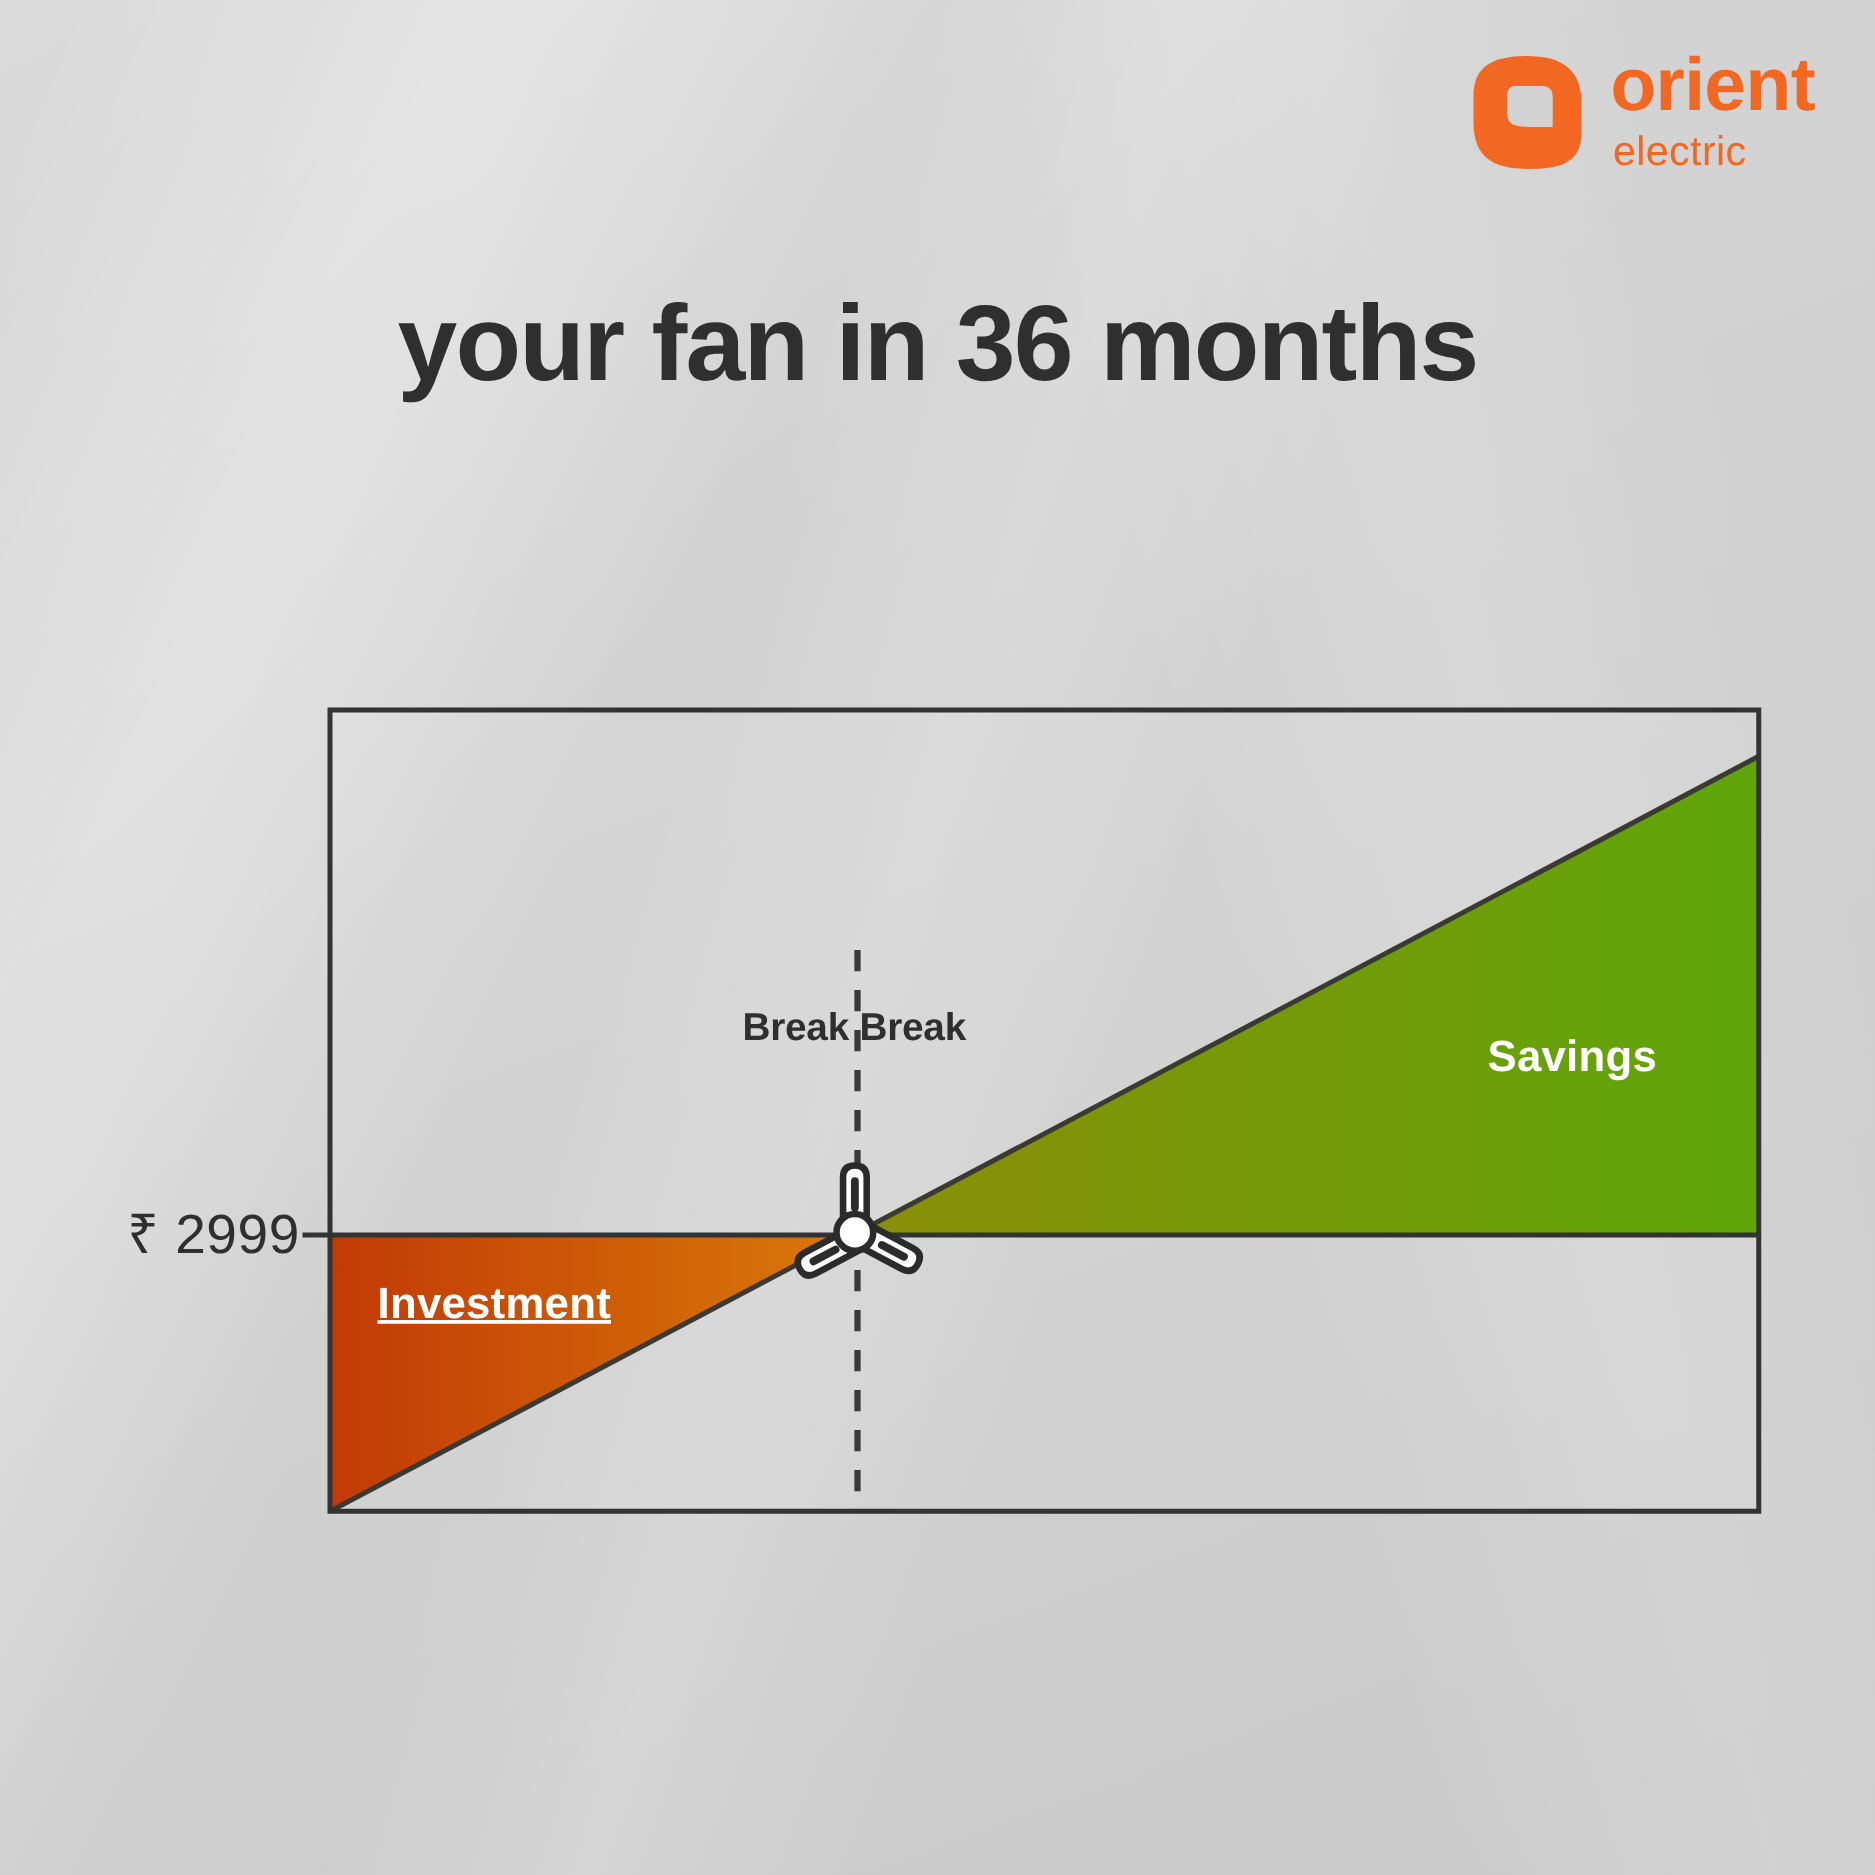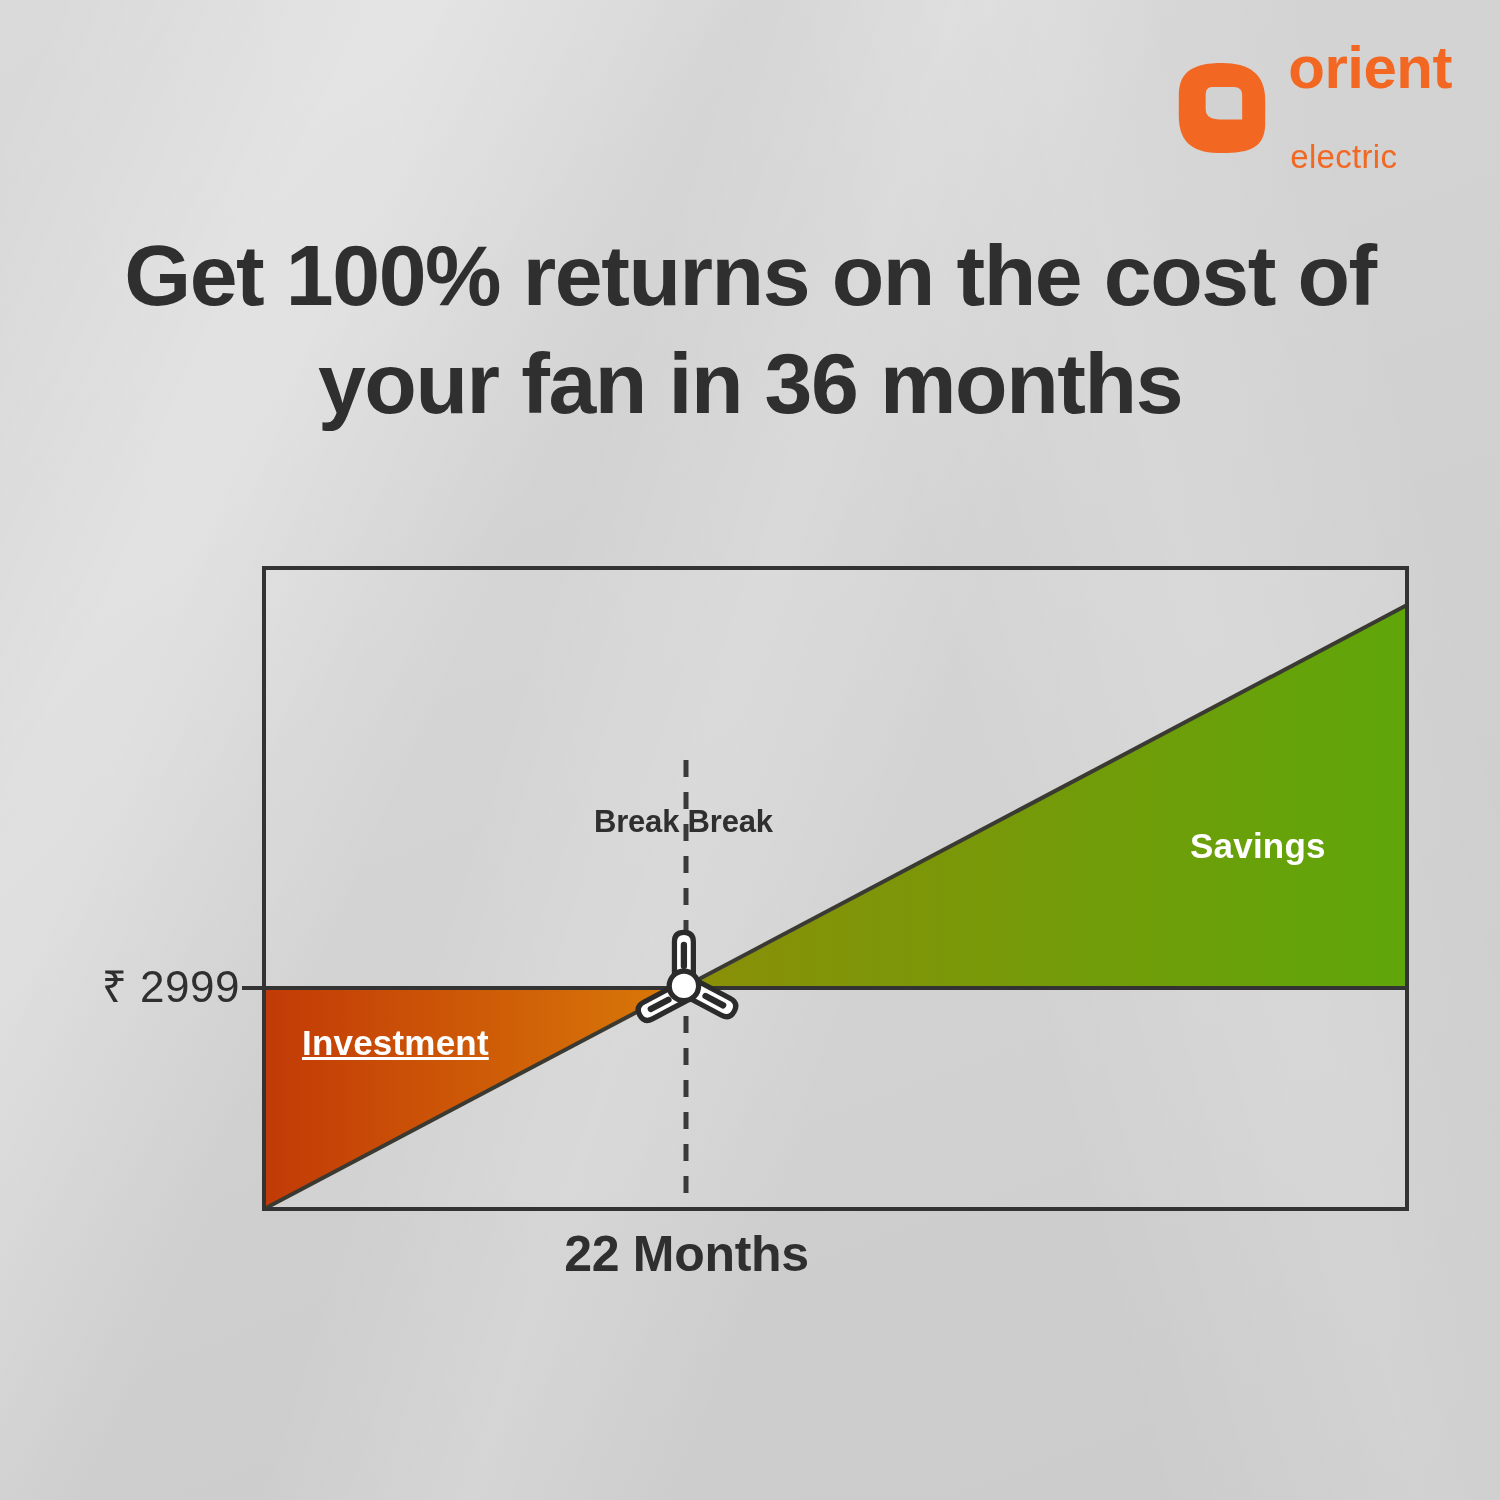"orient" #brand-logo .wordmark { gap: 36px -> none }
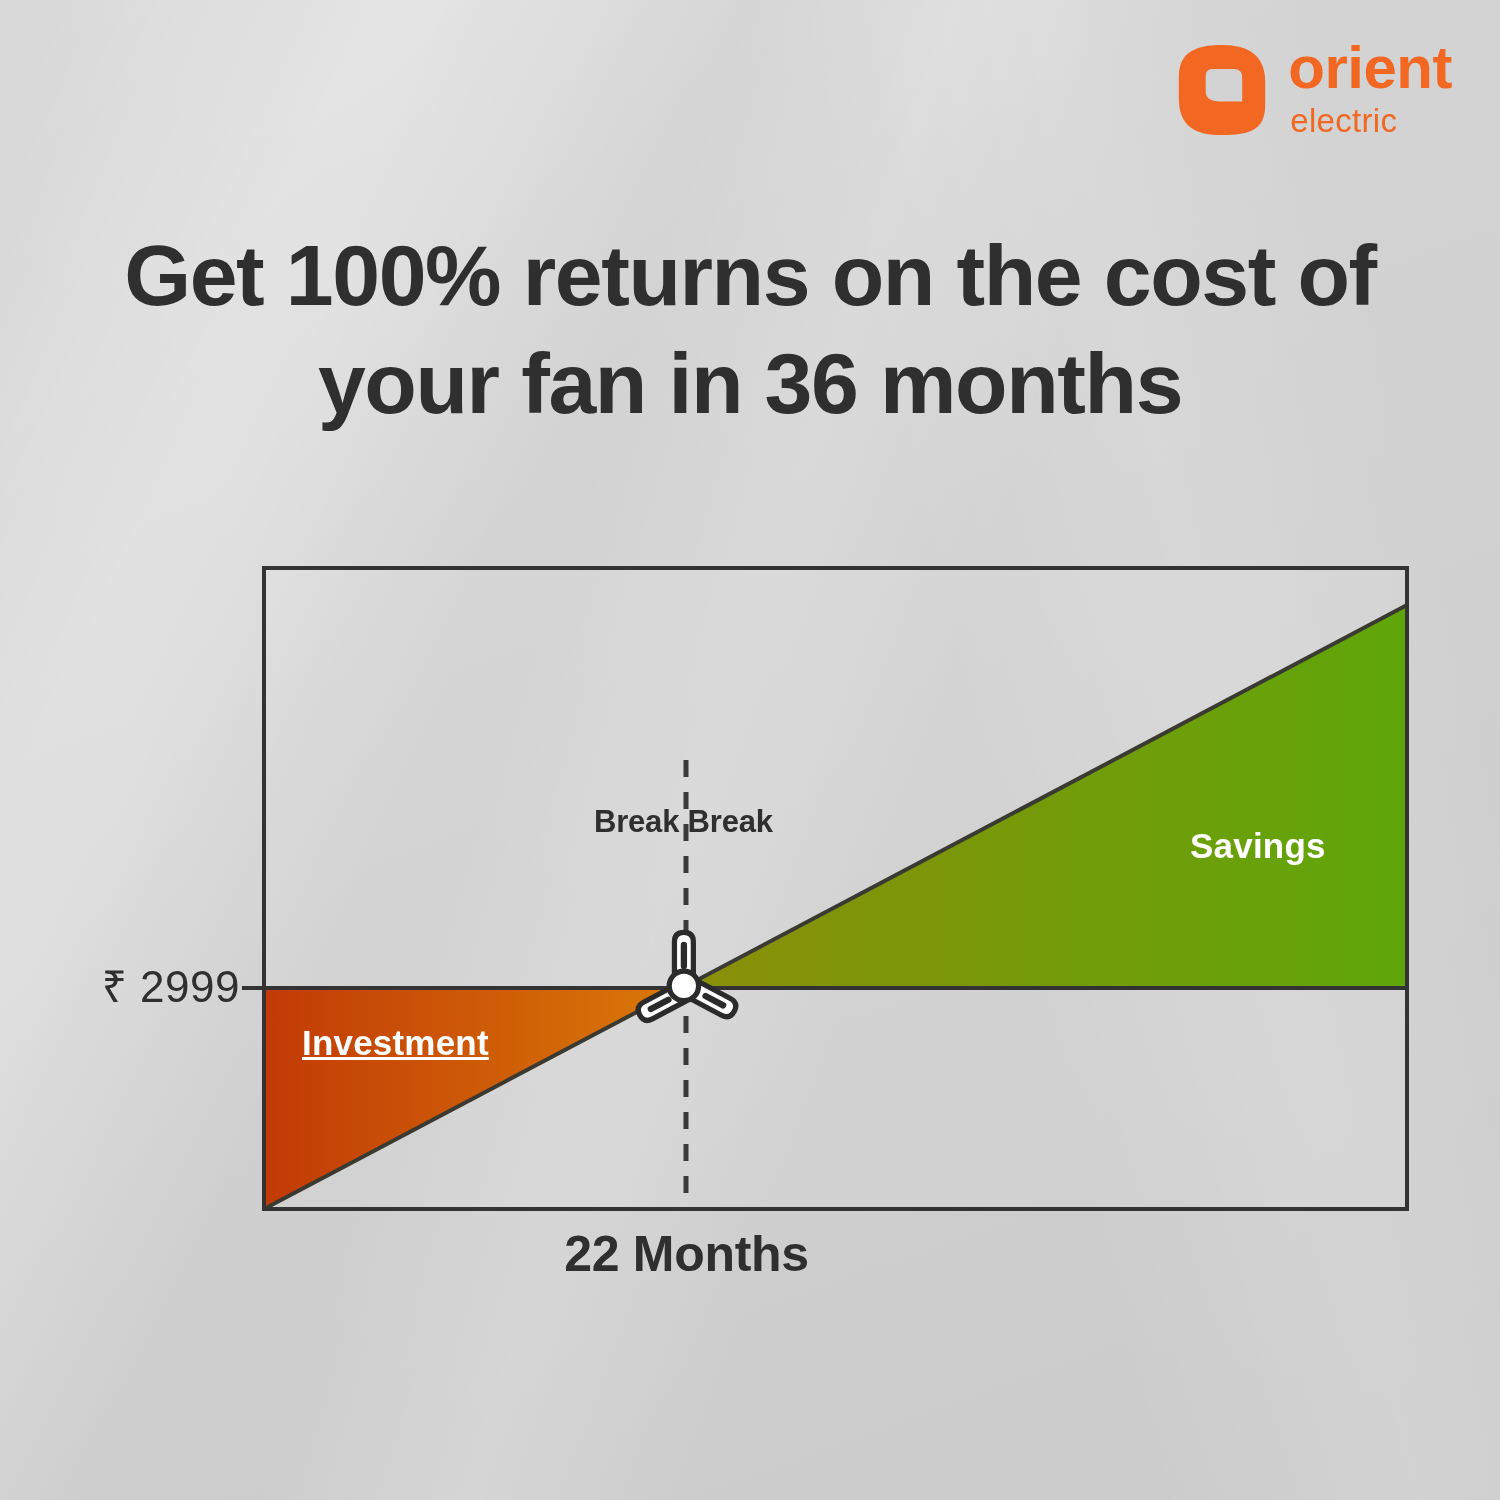"Get 100% returns on the" span.line { html: <span>Get 100% returns on the cost of</span> -> none }
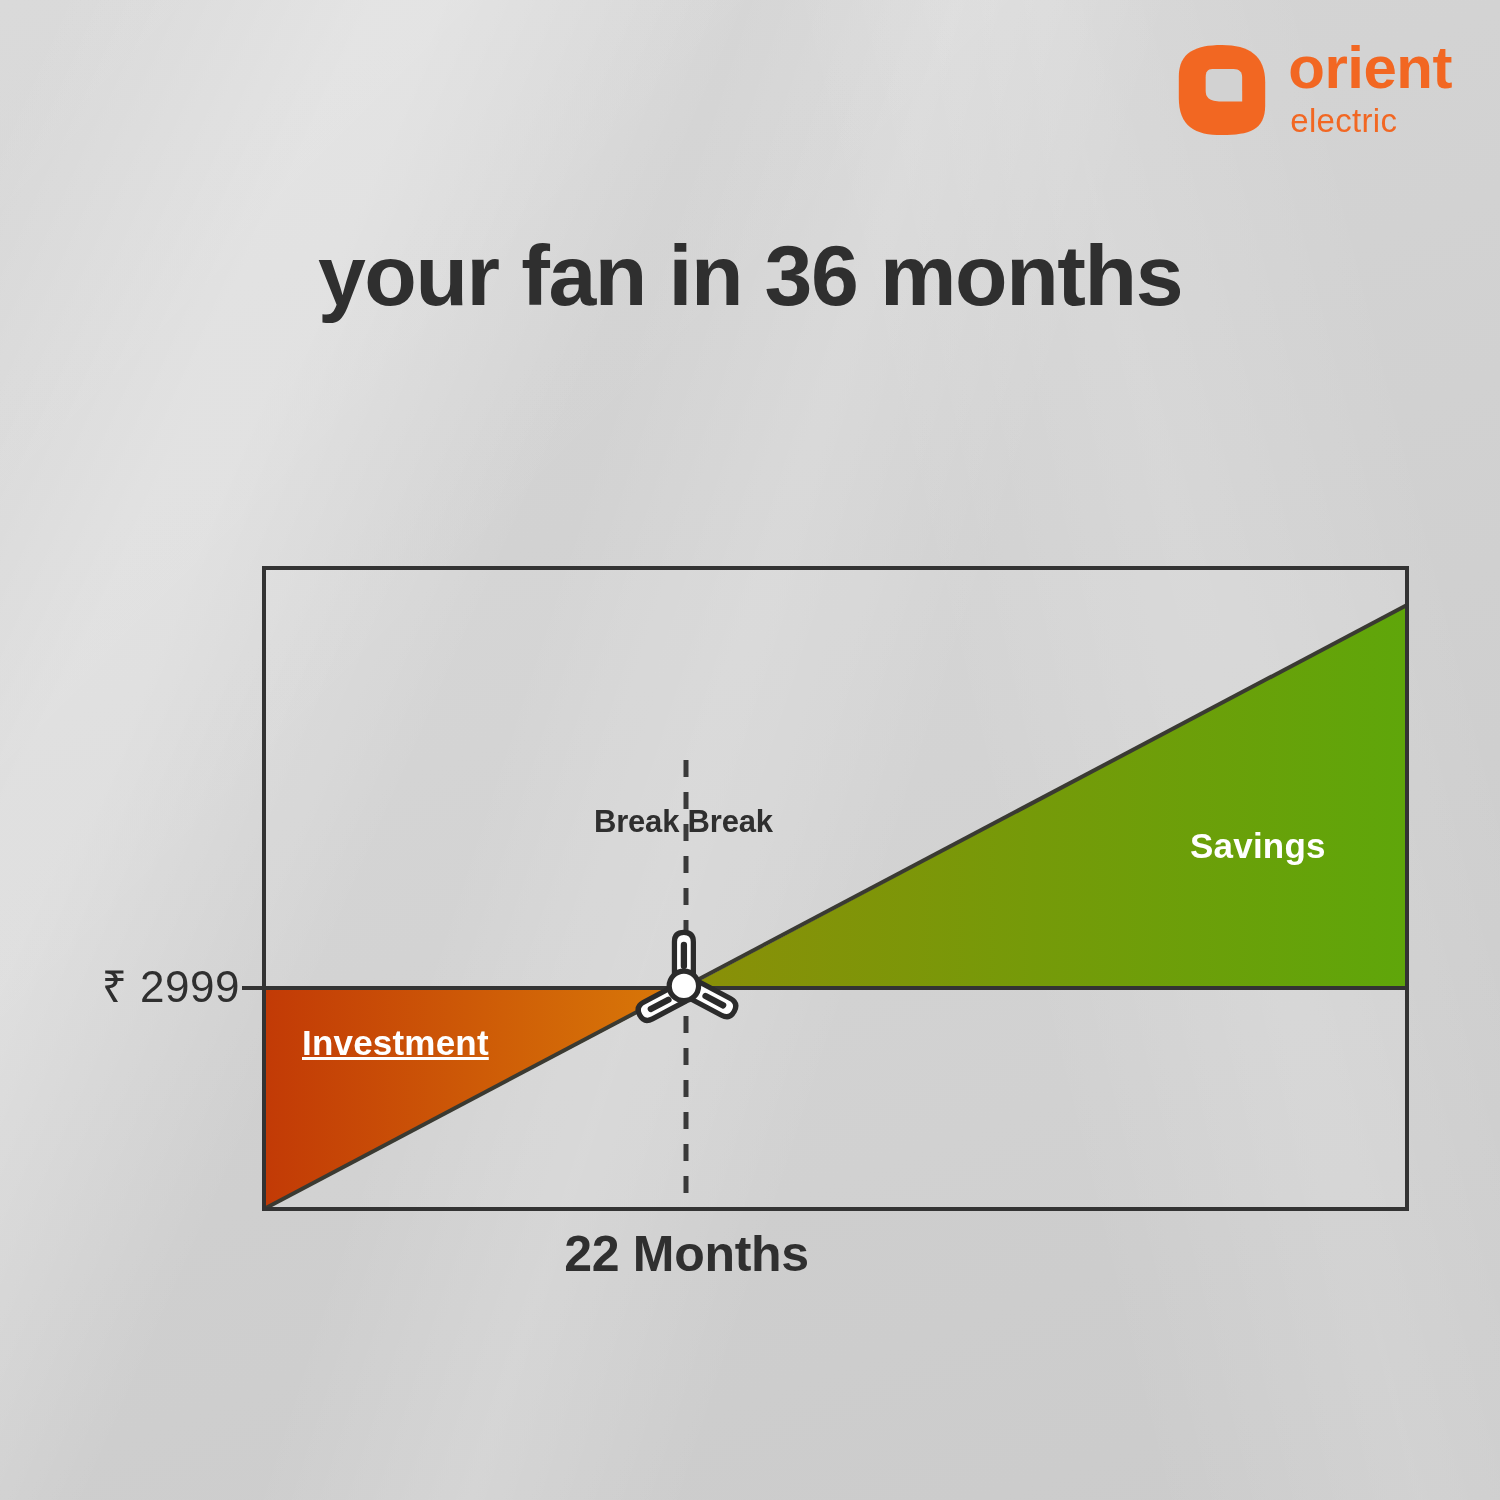"22 Months" div { html: <div>22 Months</div> -> none }
